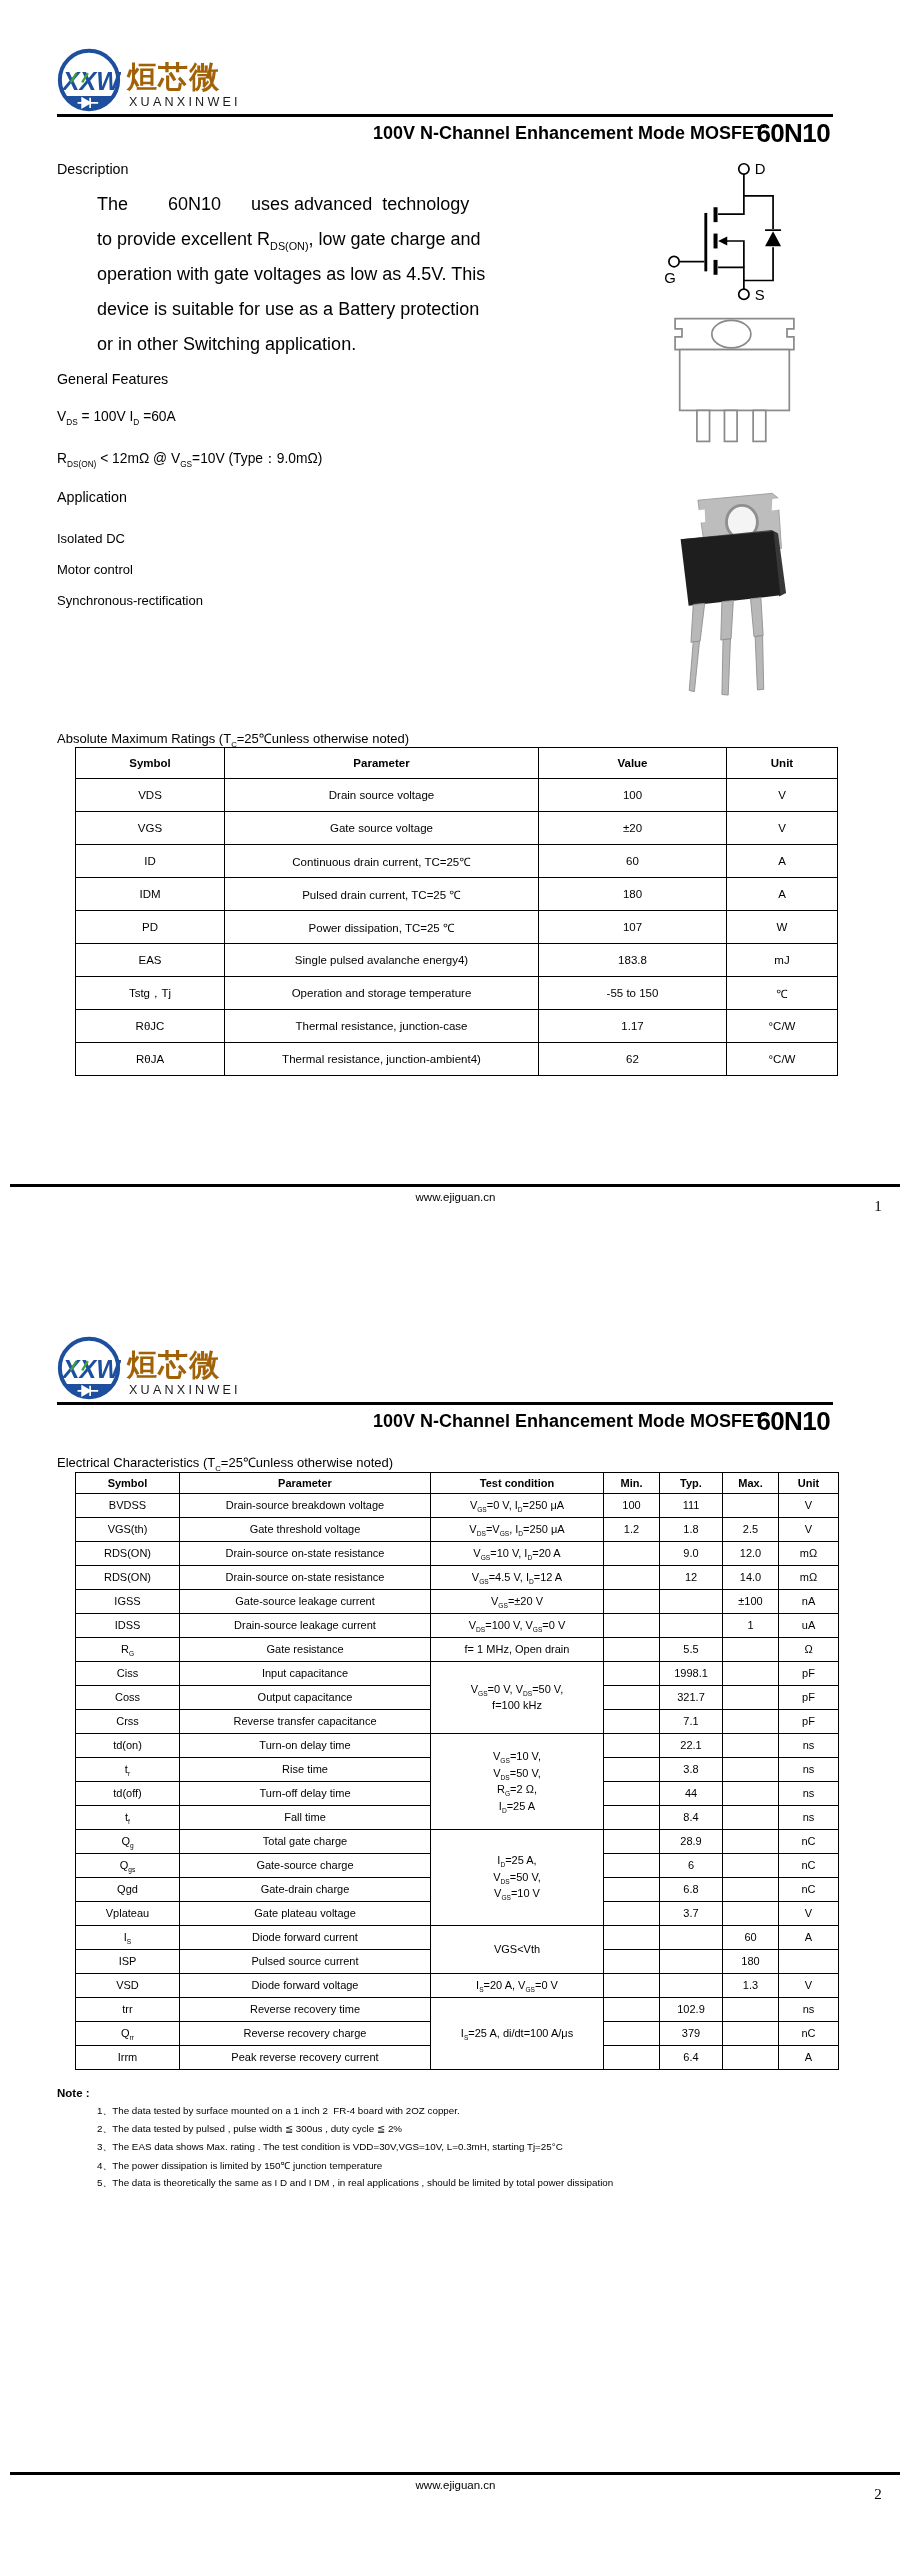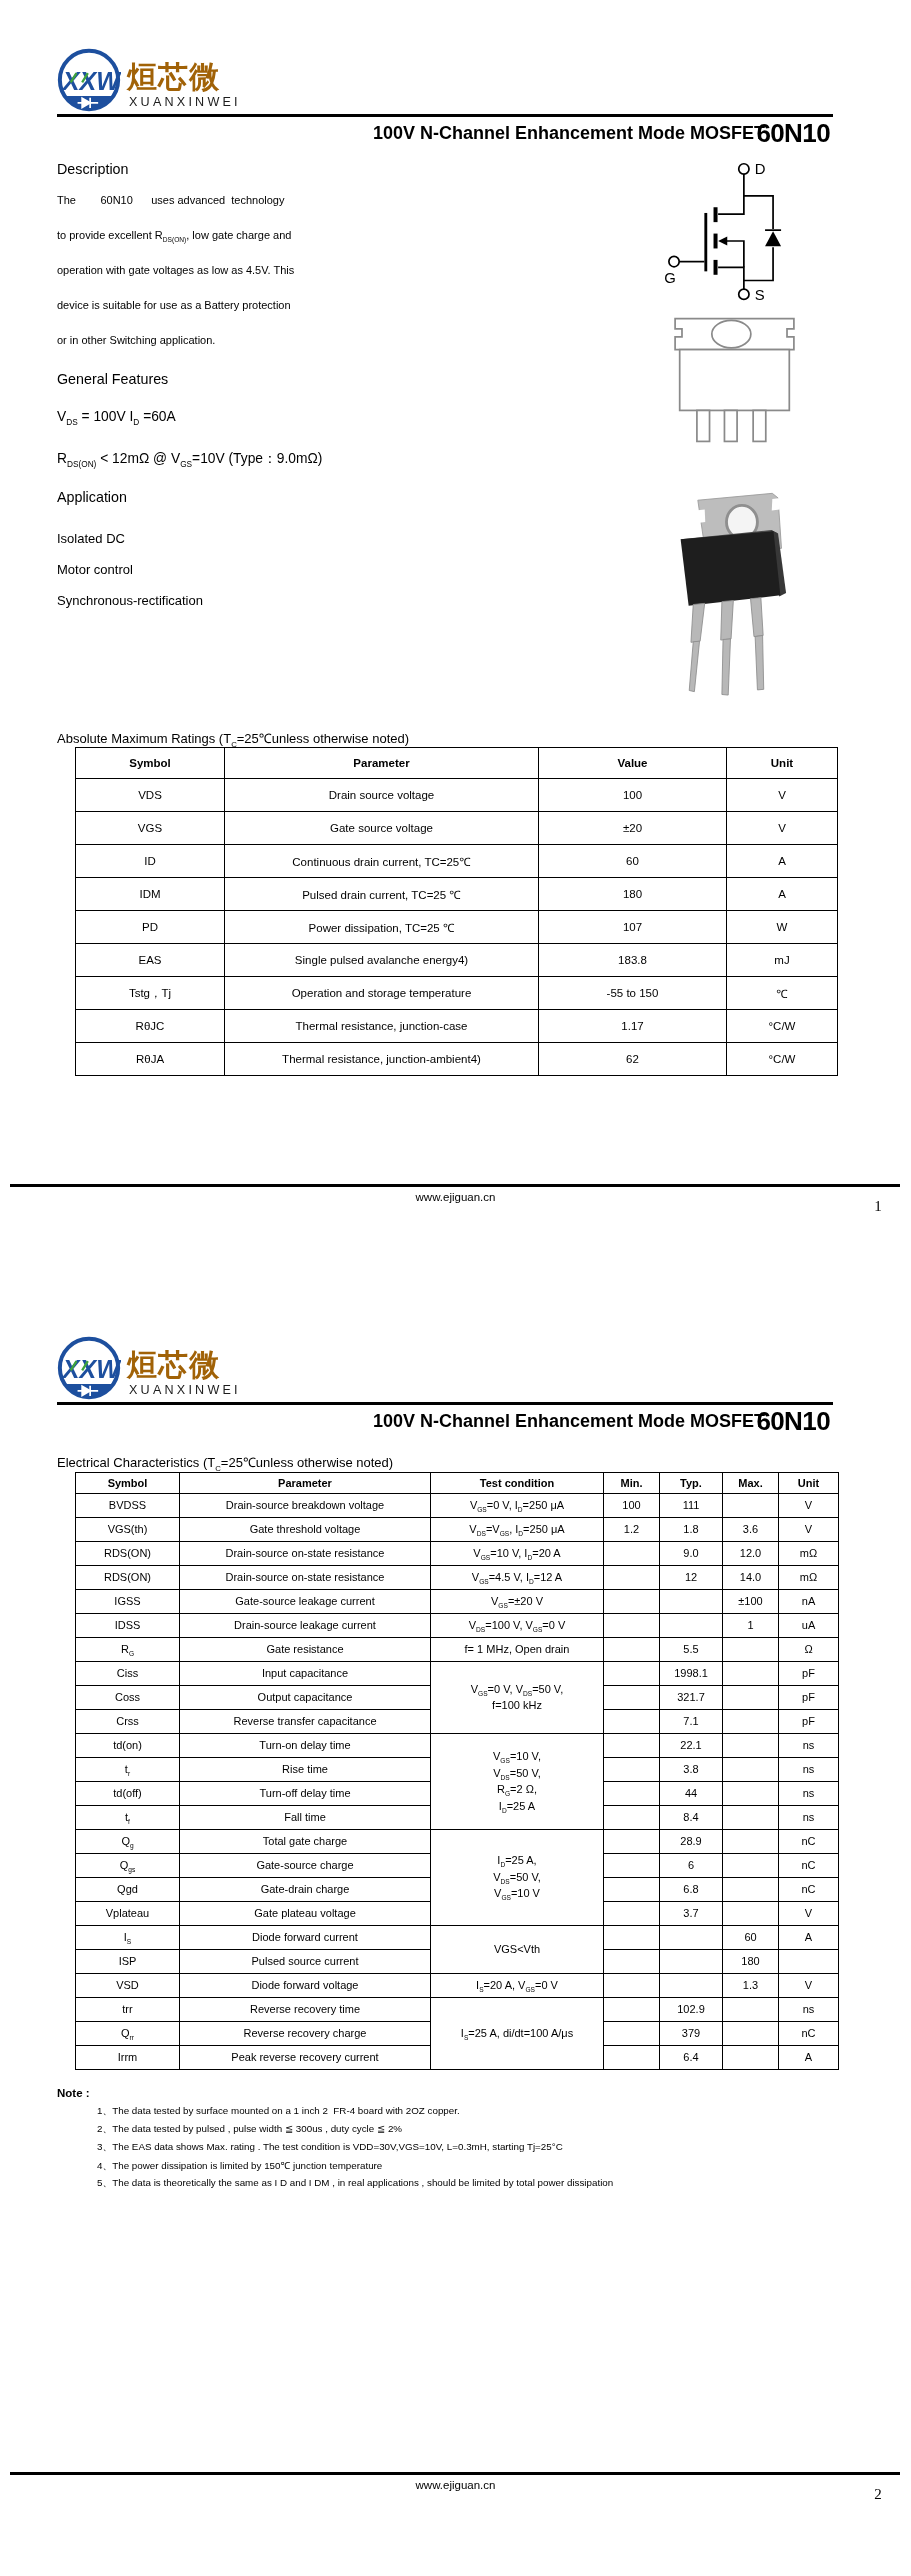"The 60N10 uses advanced technology" .desc-line { font-size: 11px -> 18px; margin-left: none -> 40px }
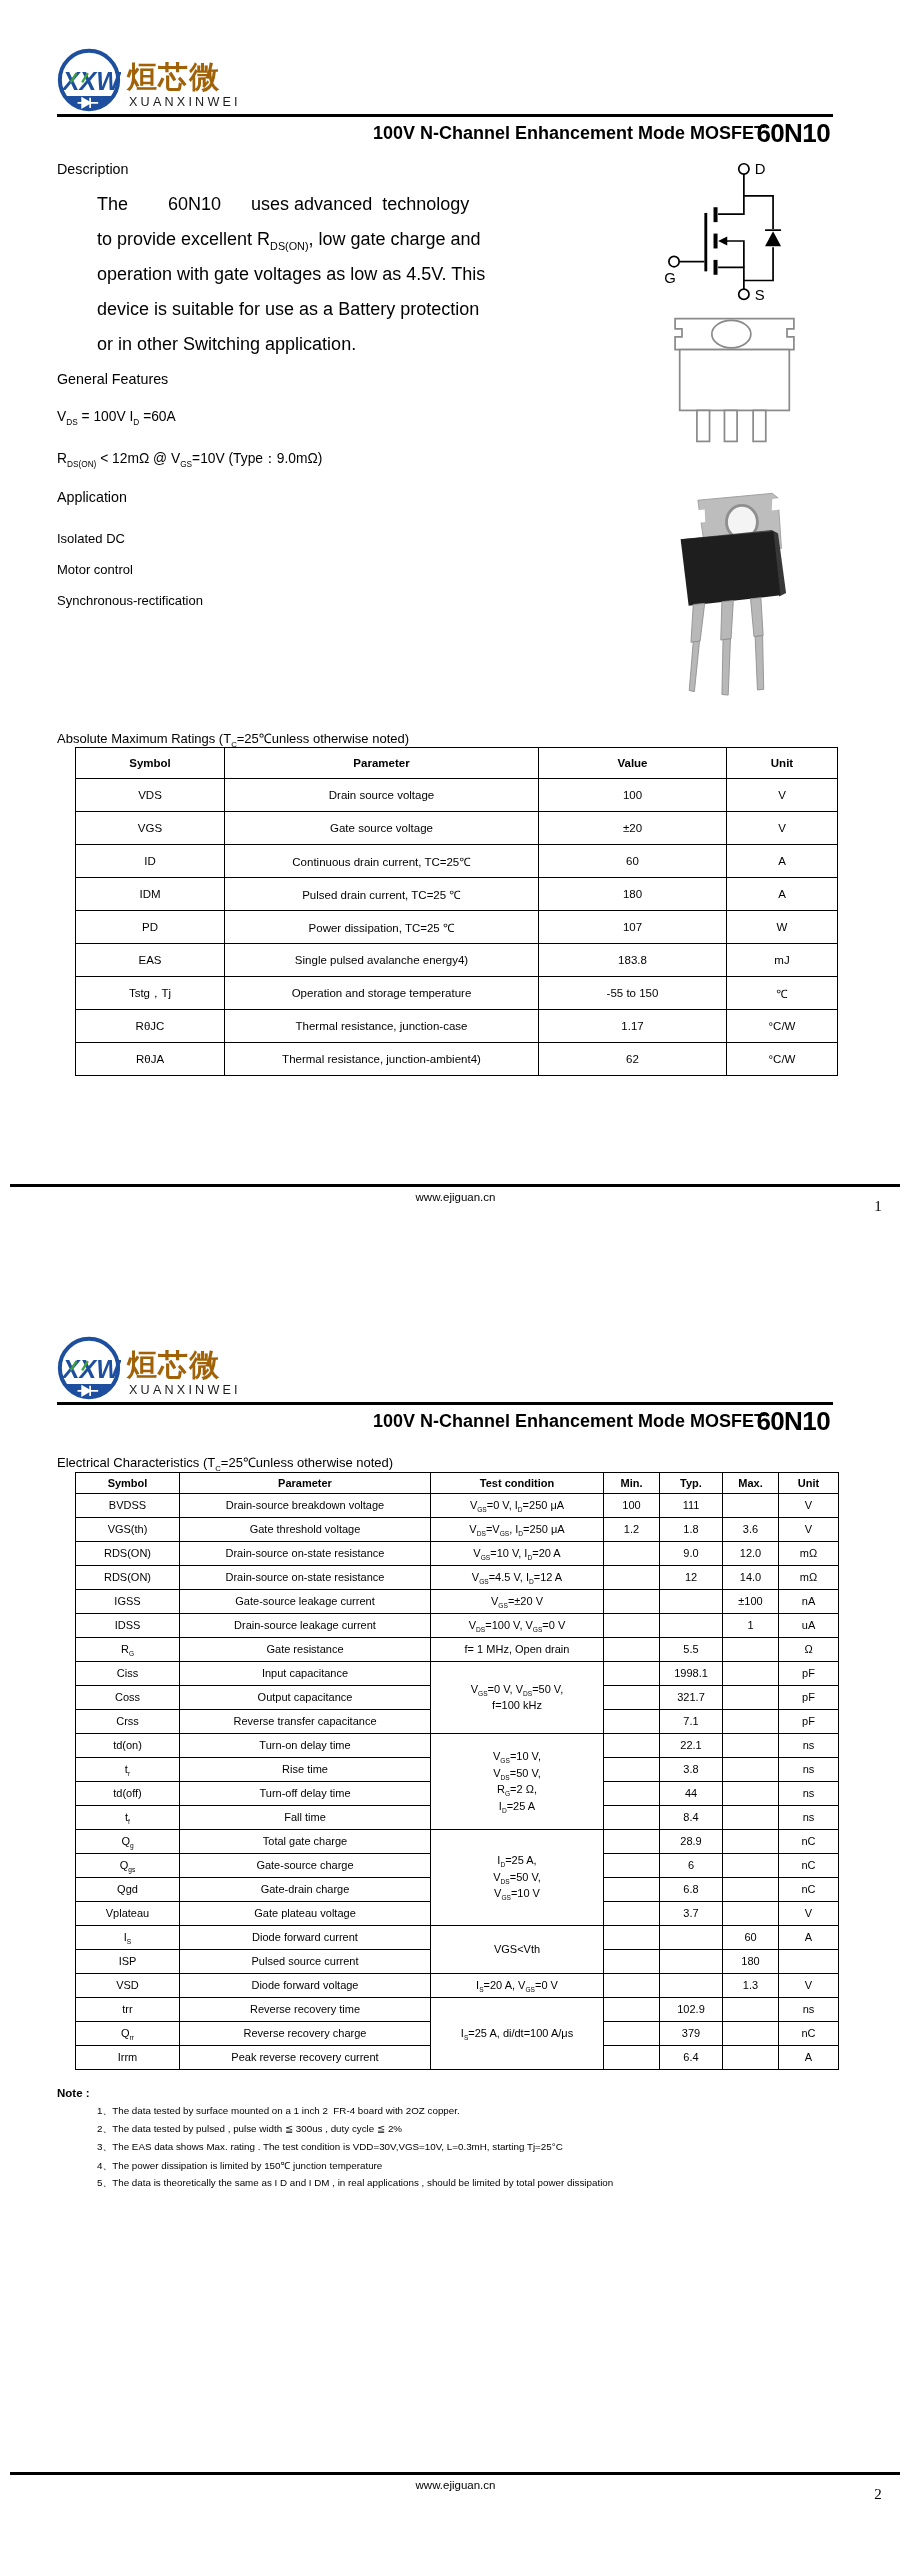"3.6" td { text: 3.6 -> 2.5 }
